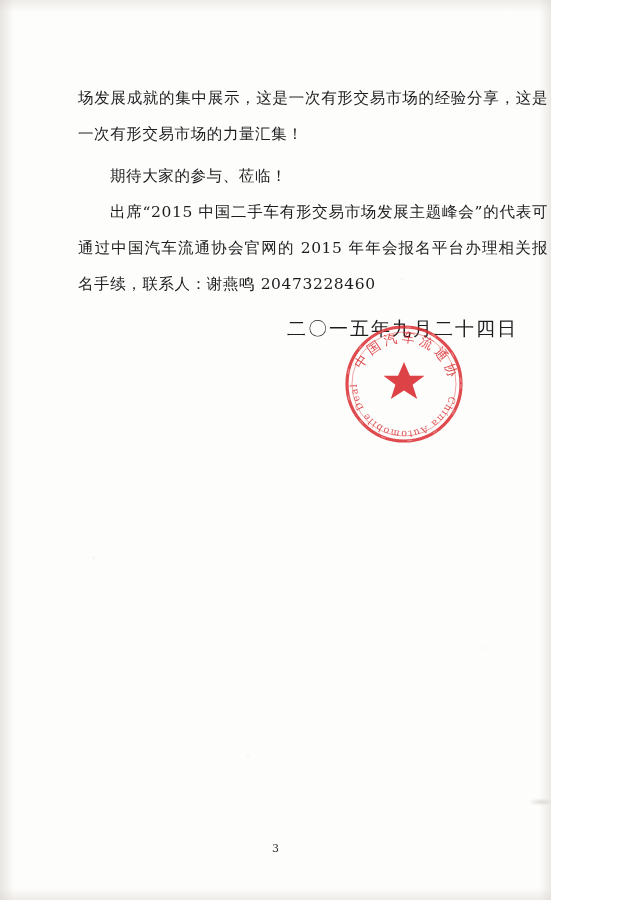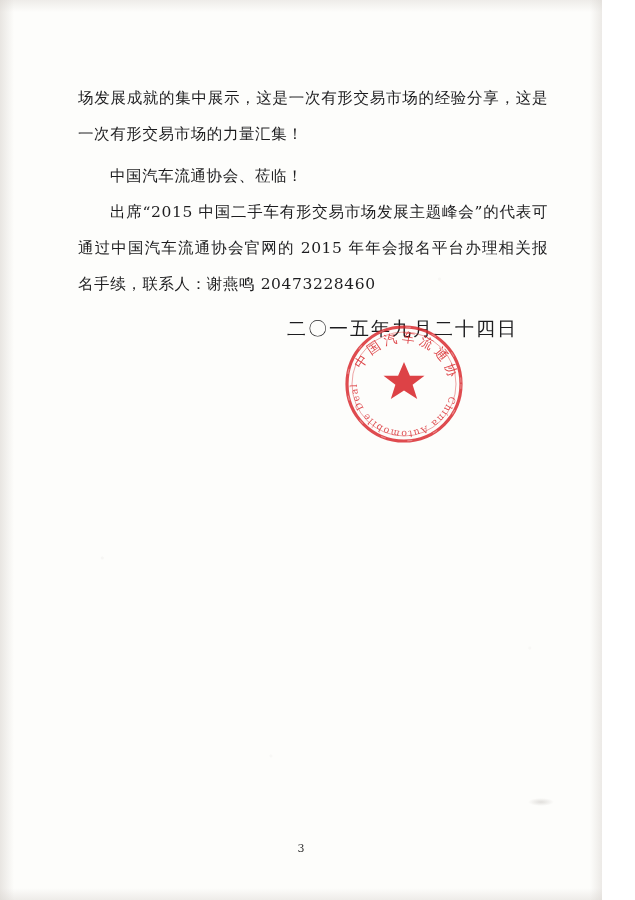"场发展成就的集中展示，这是一次有形交易市场的经验分享，这是一次有形交易市场的力量" .page { width: 602px -> 551px }
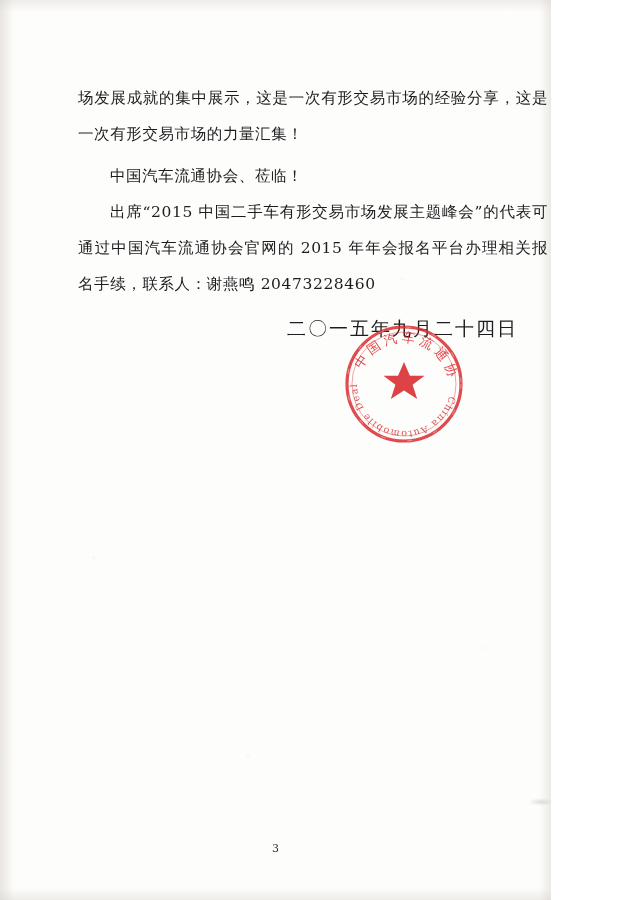"中国汽车流通协会、莅临！" p.para { text: 中国汽车流通协会 -> 期待大家的参与 }
